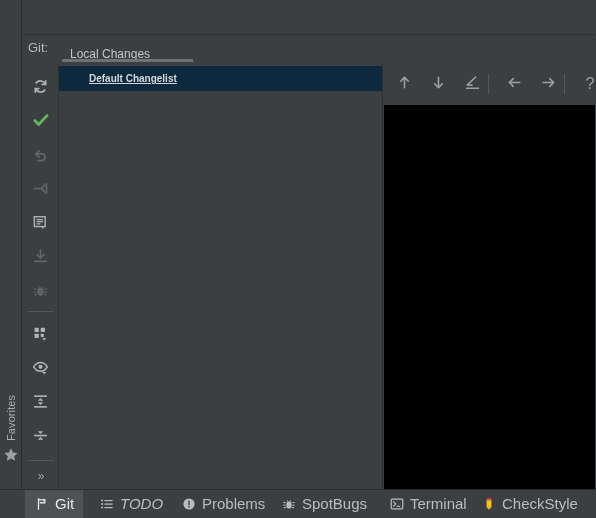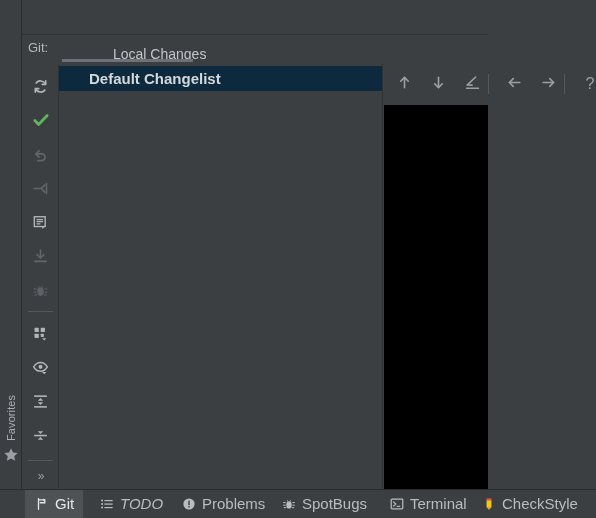"Git:" #app { padding-left: none -> 47px; width: 488px -> 548px }
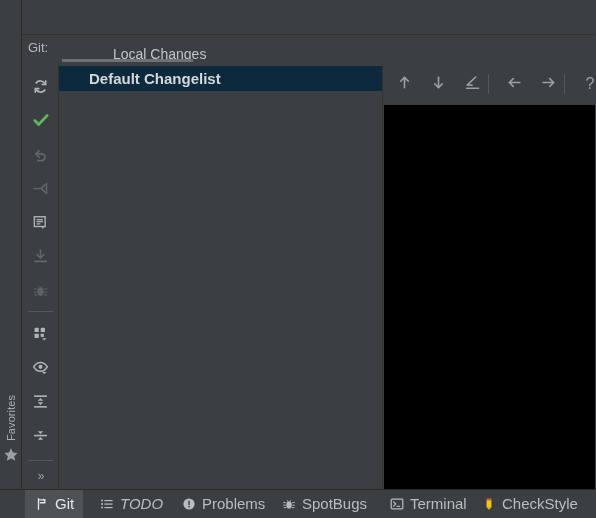"Local Changes" .tab-local { font-size: 14px -> 12px; margin-left: 43px -> none }
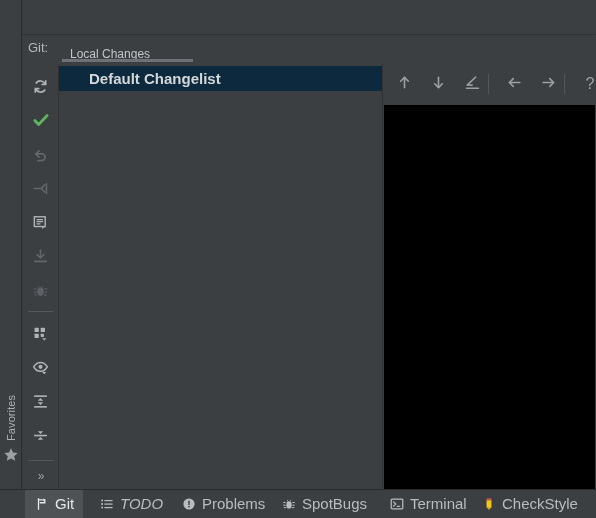"Default Changelist" .tree-row-selected .node-label { font-size: 15px -> 10px; text-decoration: none -> underline }
